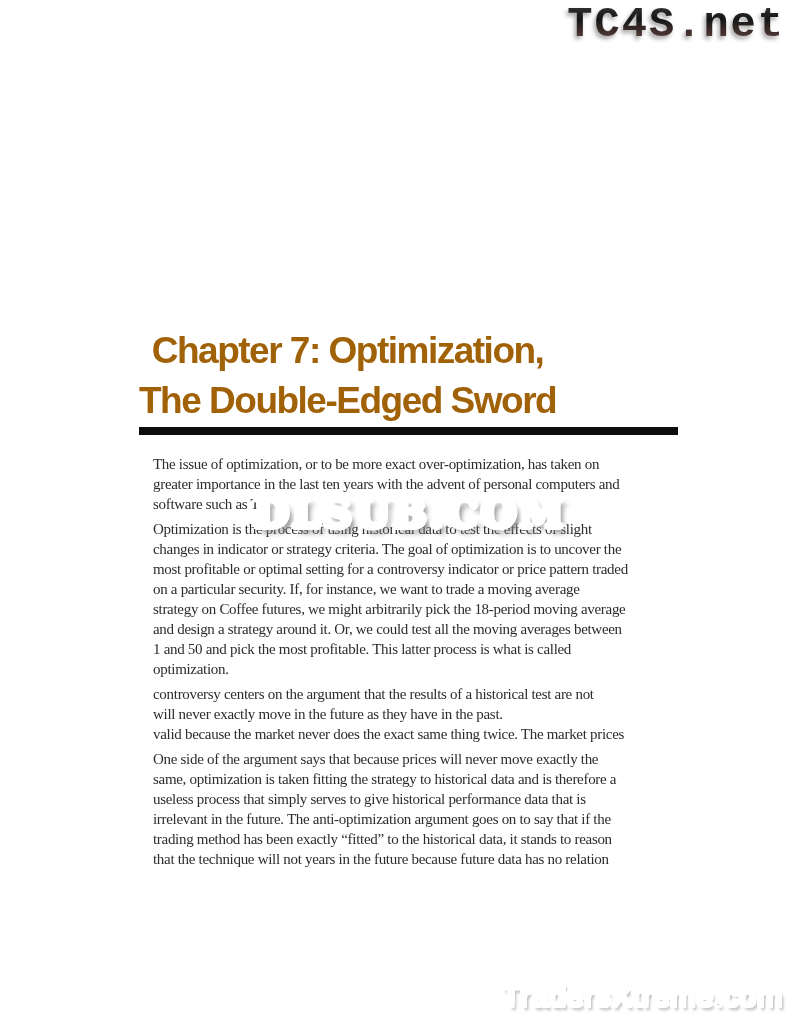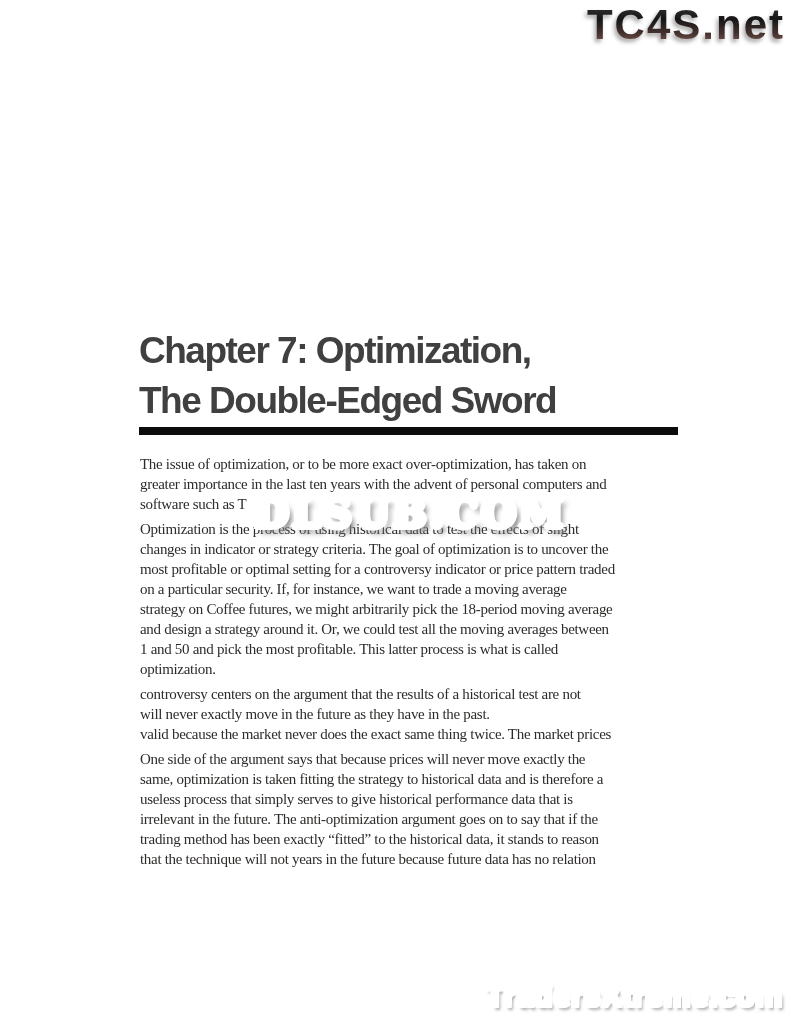"TC4S.net" .top-logo { font-family: Liberation Sans, sans-serif -> Liberation Mono, monospace }
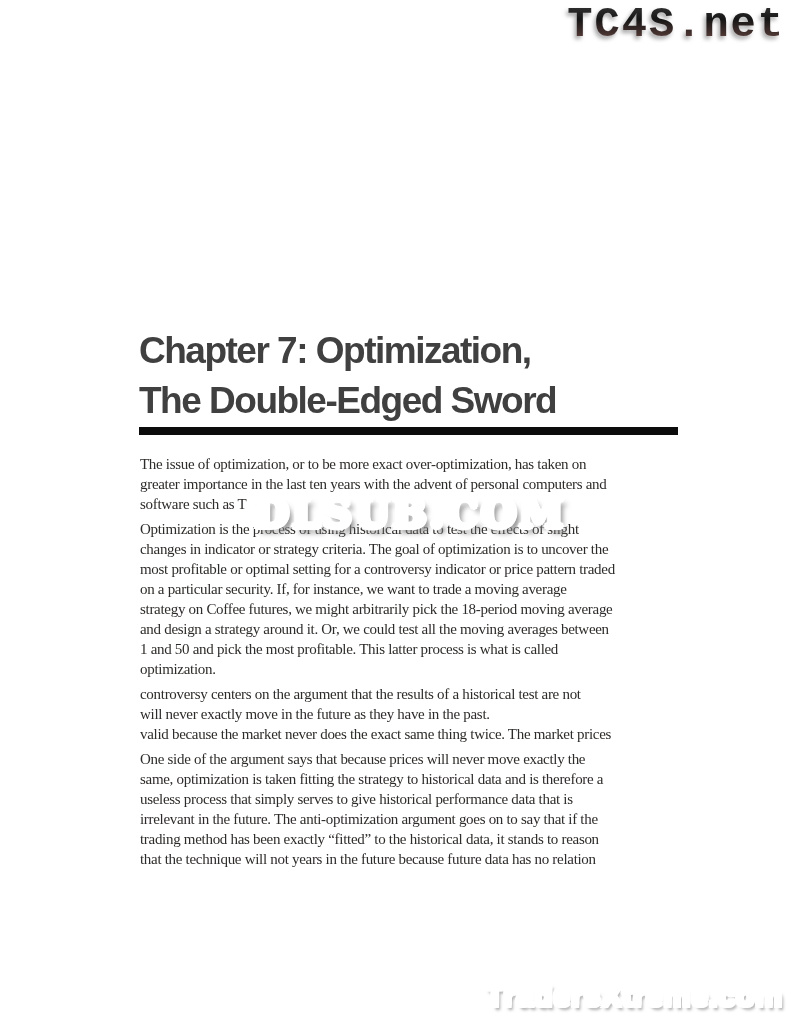"Chapter 7: Optimization," .chapter-title { color: #404040 -> #a16207; text-align: none -> center }
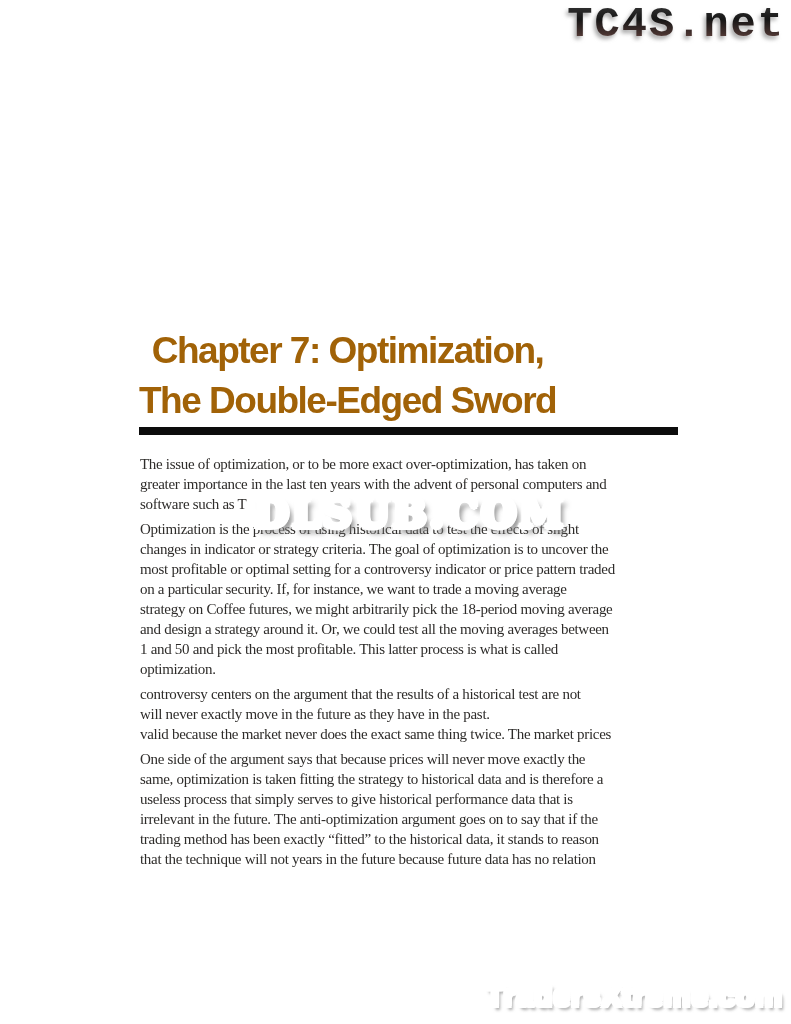"The issue of optimization, or" .para { margin: 0 0 5px 1px -> 0 0 5px 14px }
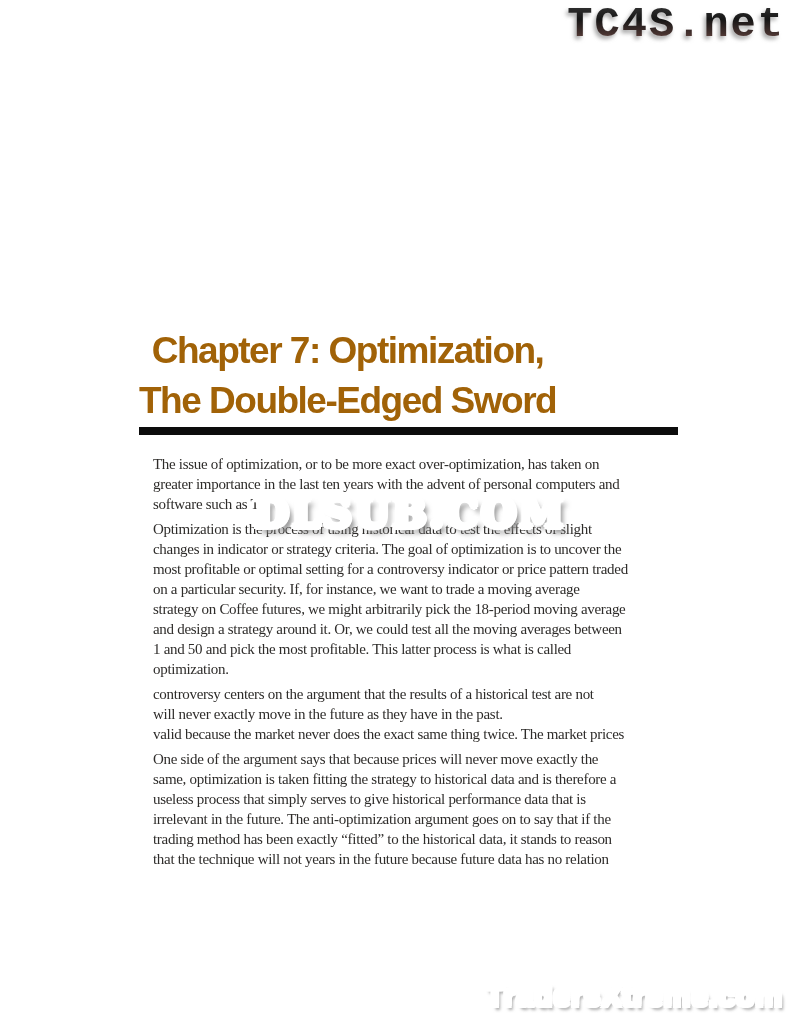"TradersXtreme.com" .bottom-logo { font-weight: bold -> normal }
